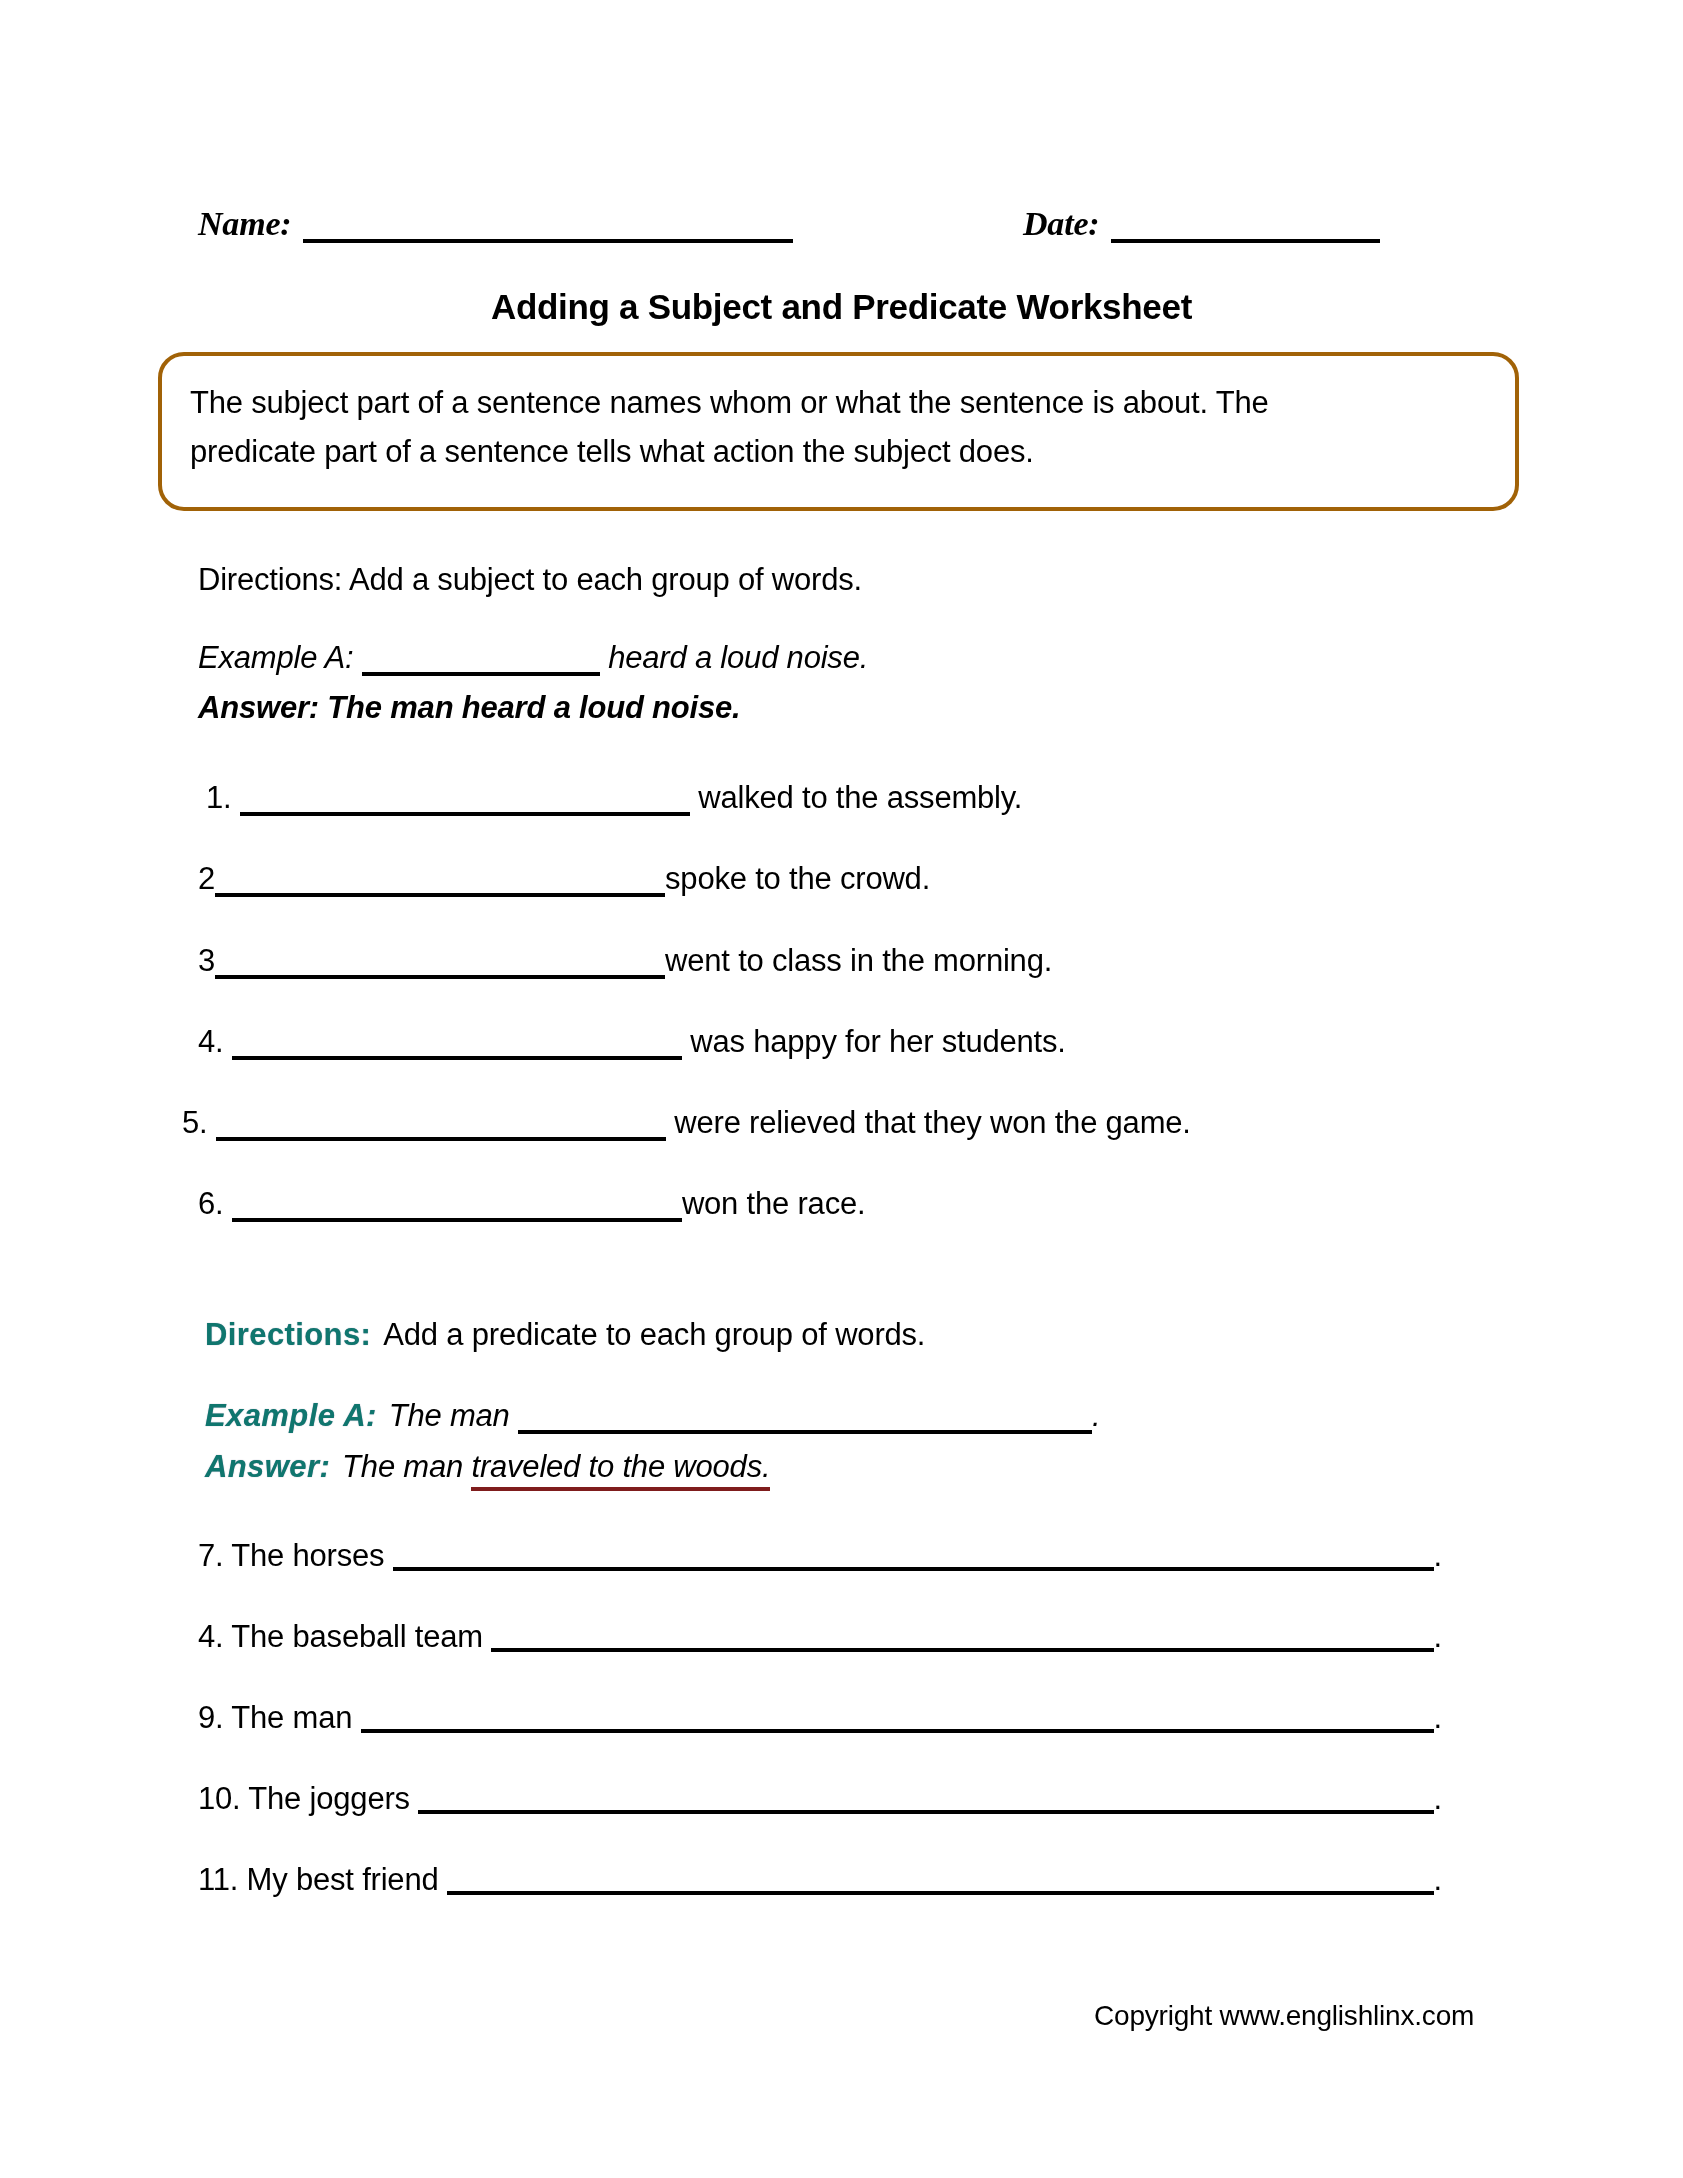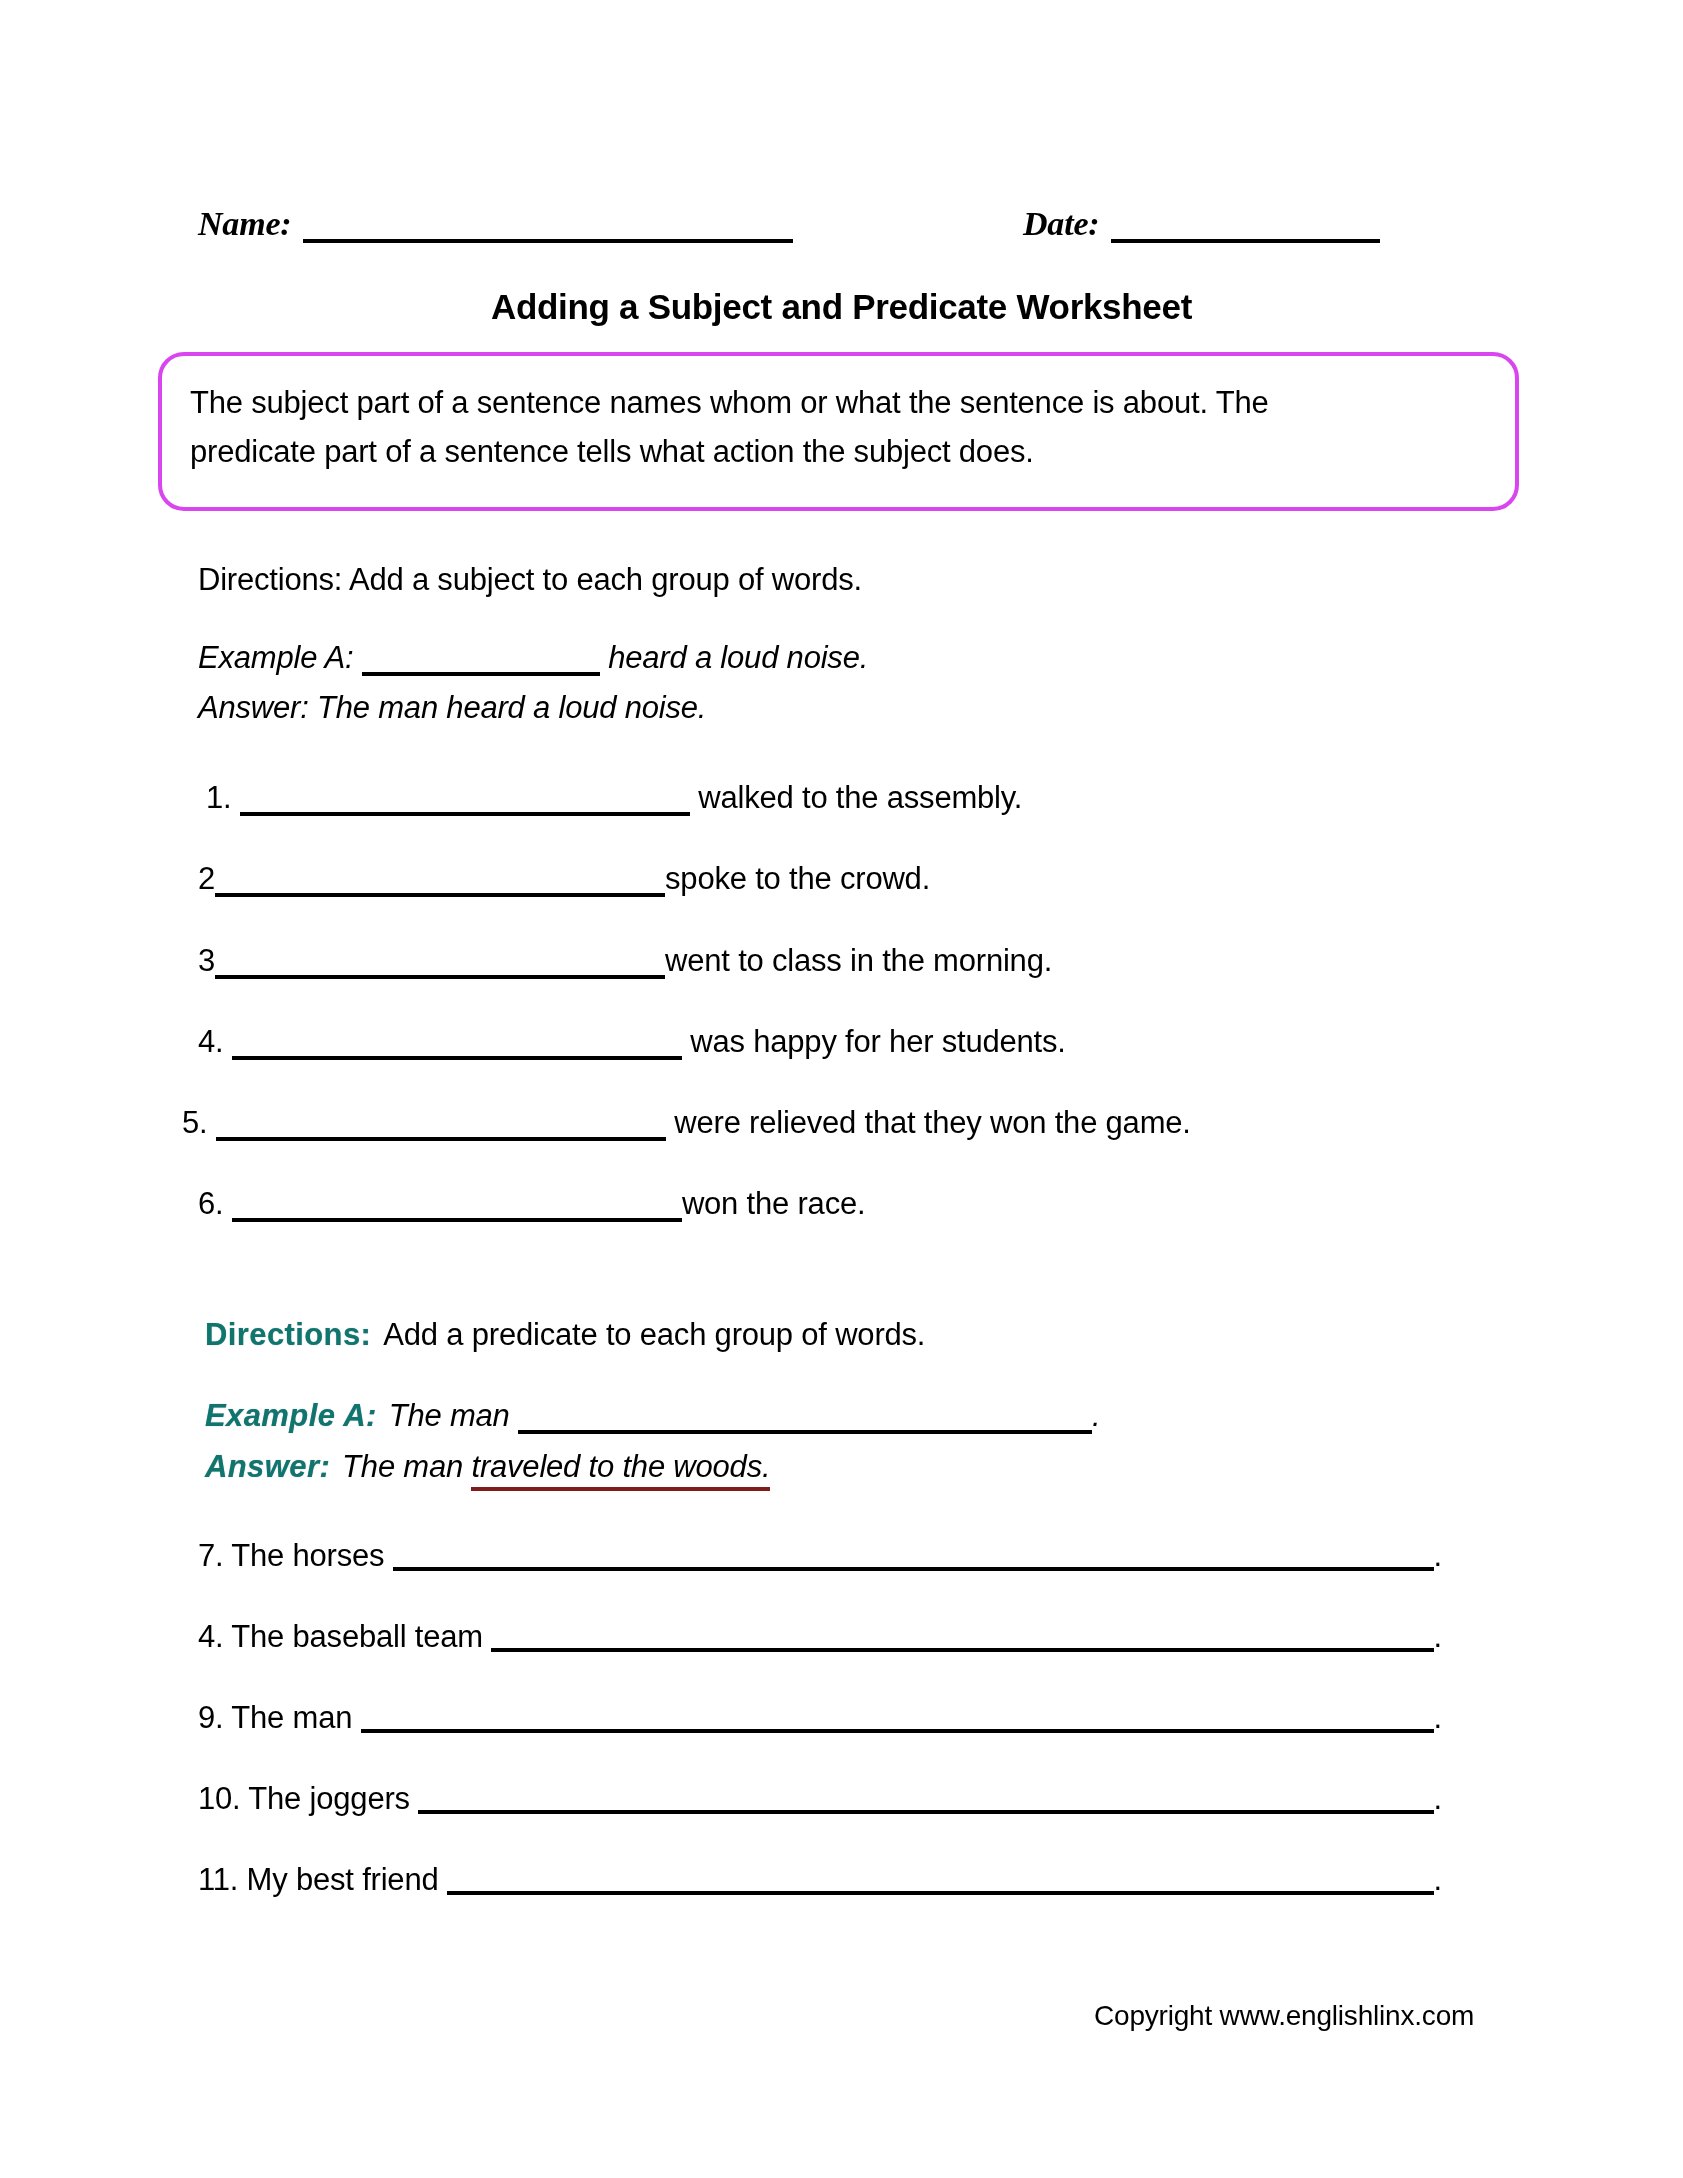"The subject part of a" .box { border: 4px solid #d946ef -> 4px solid #a16207 }
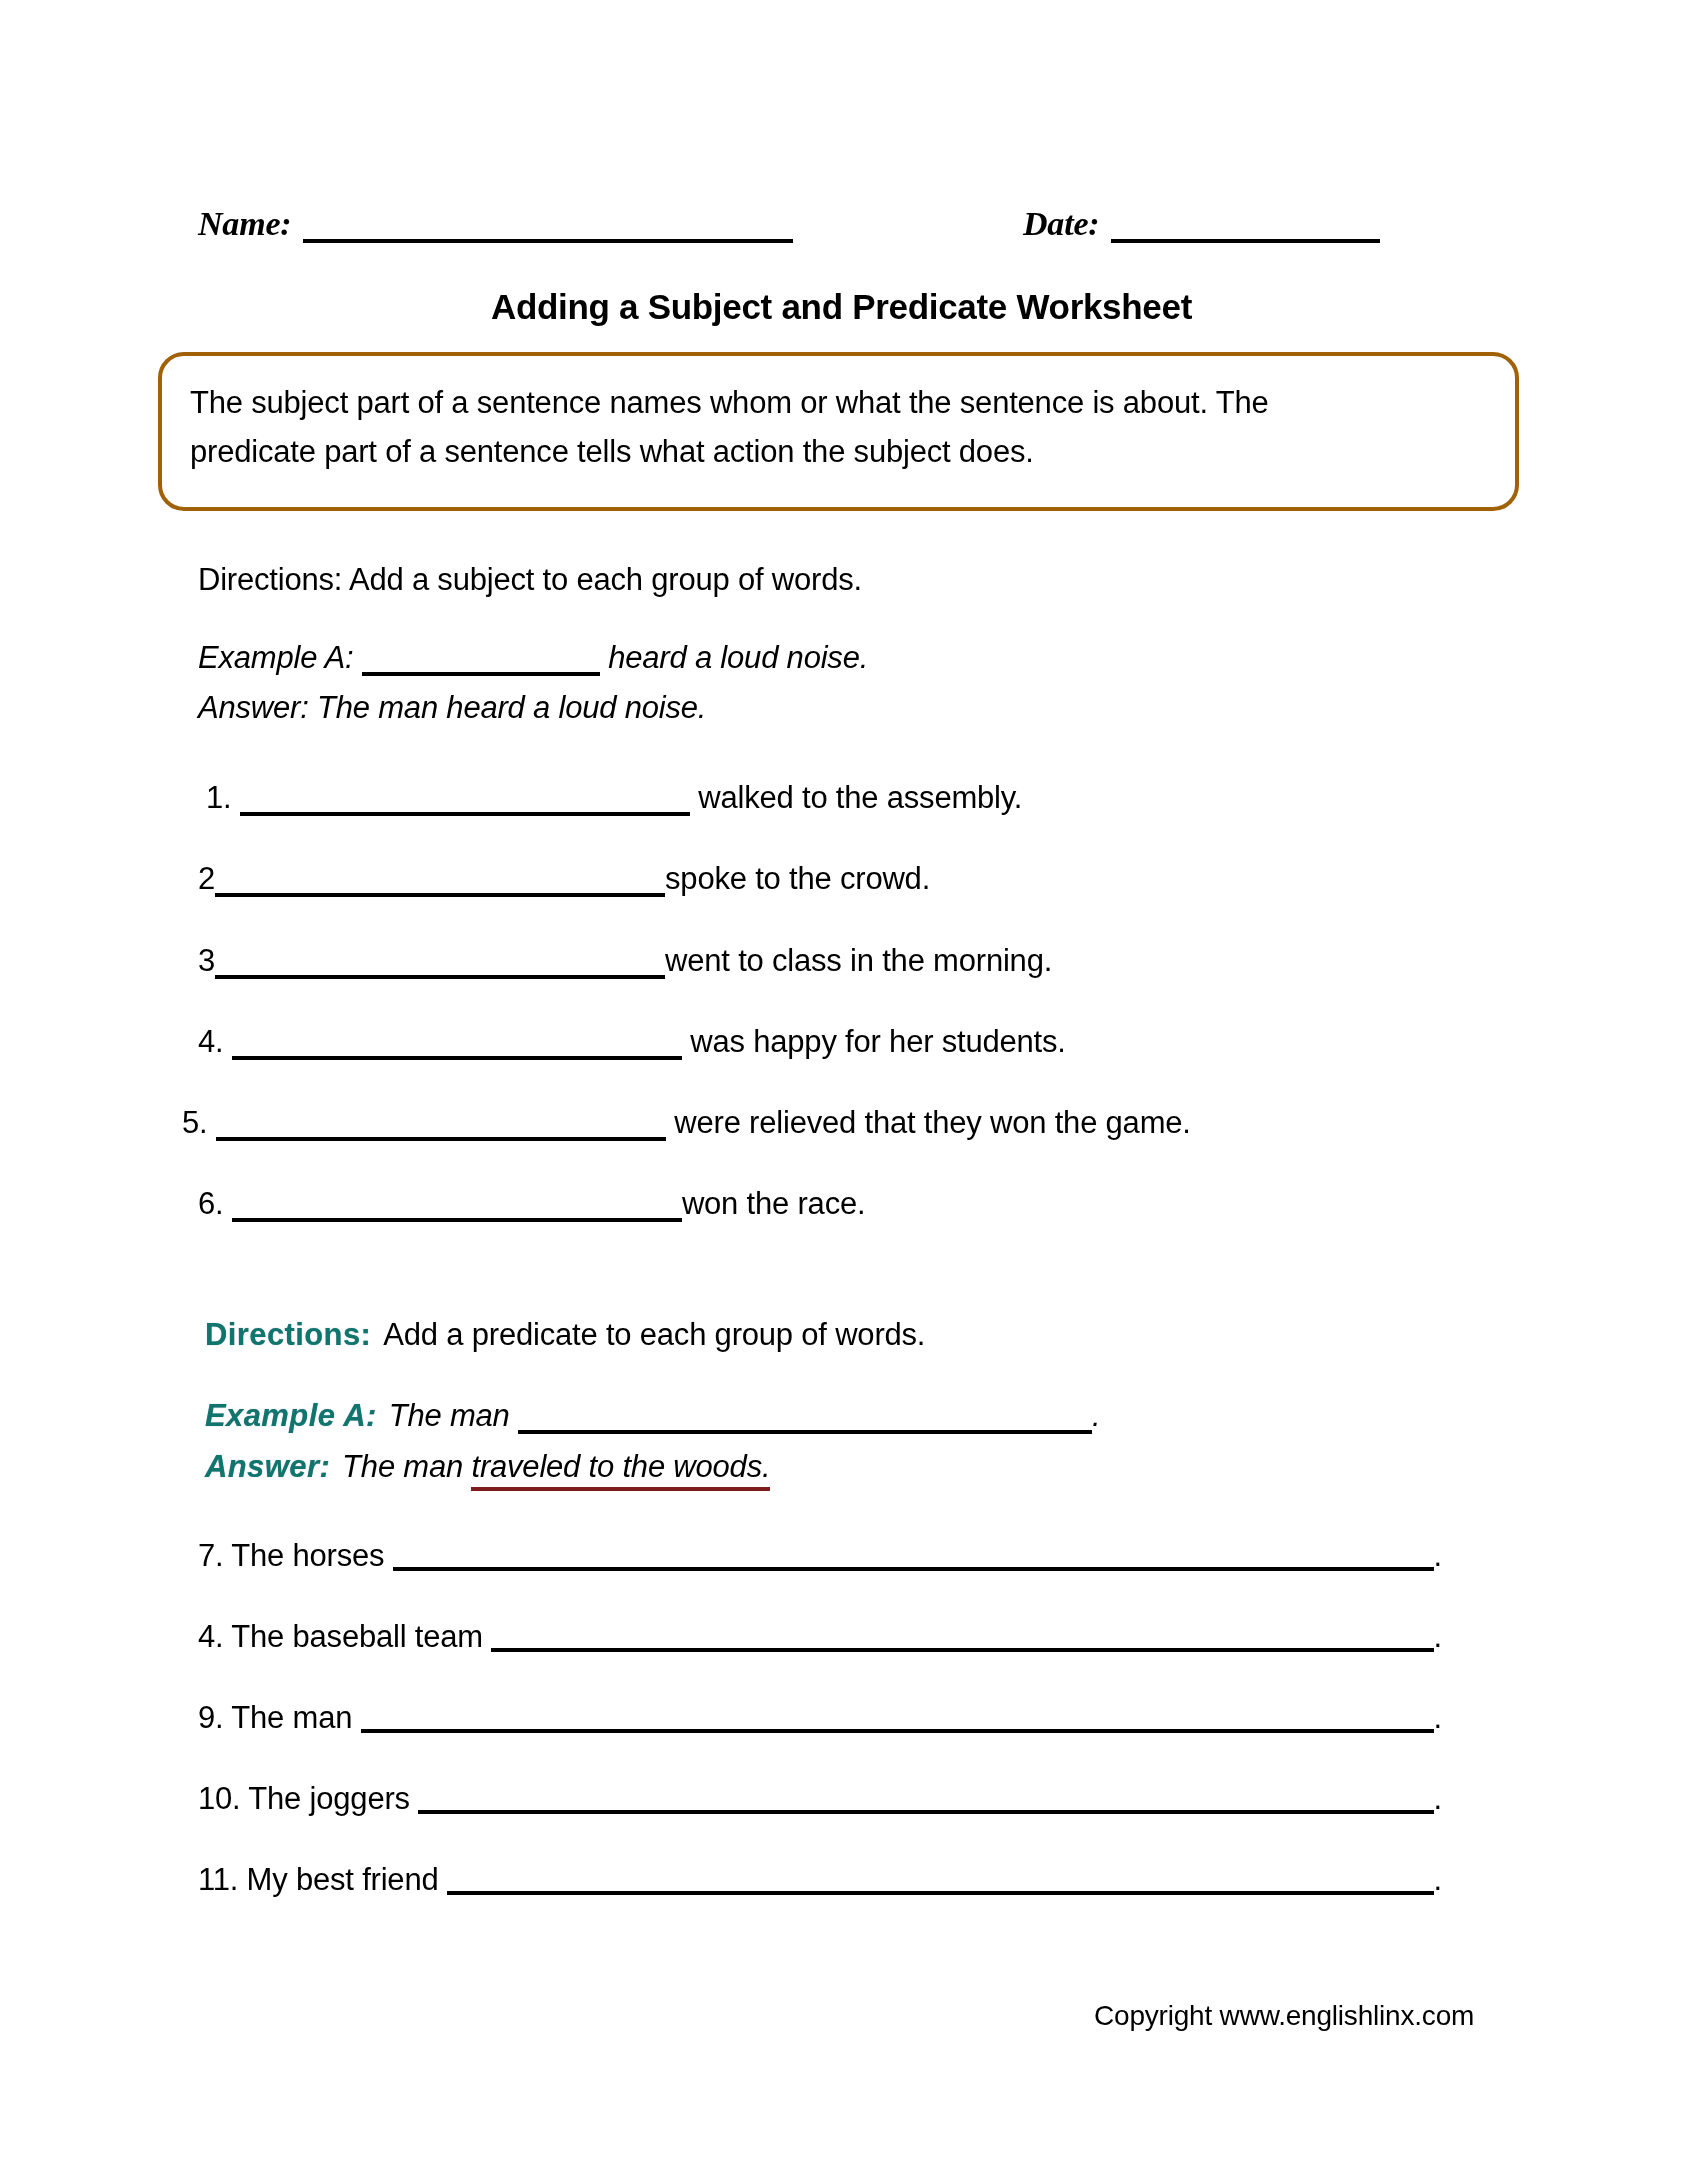"Answer: The man heard a" div.line { font-weight: none -> bold }
